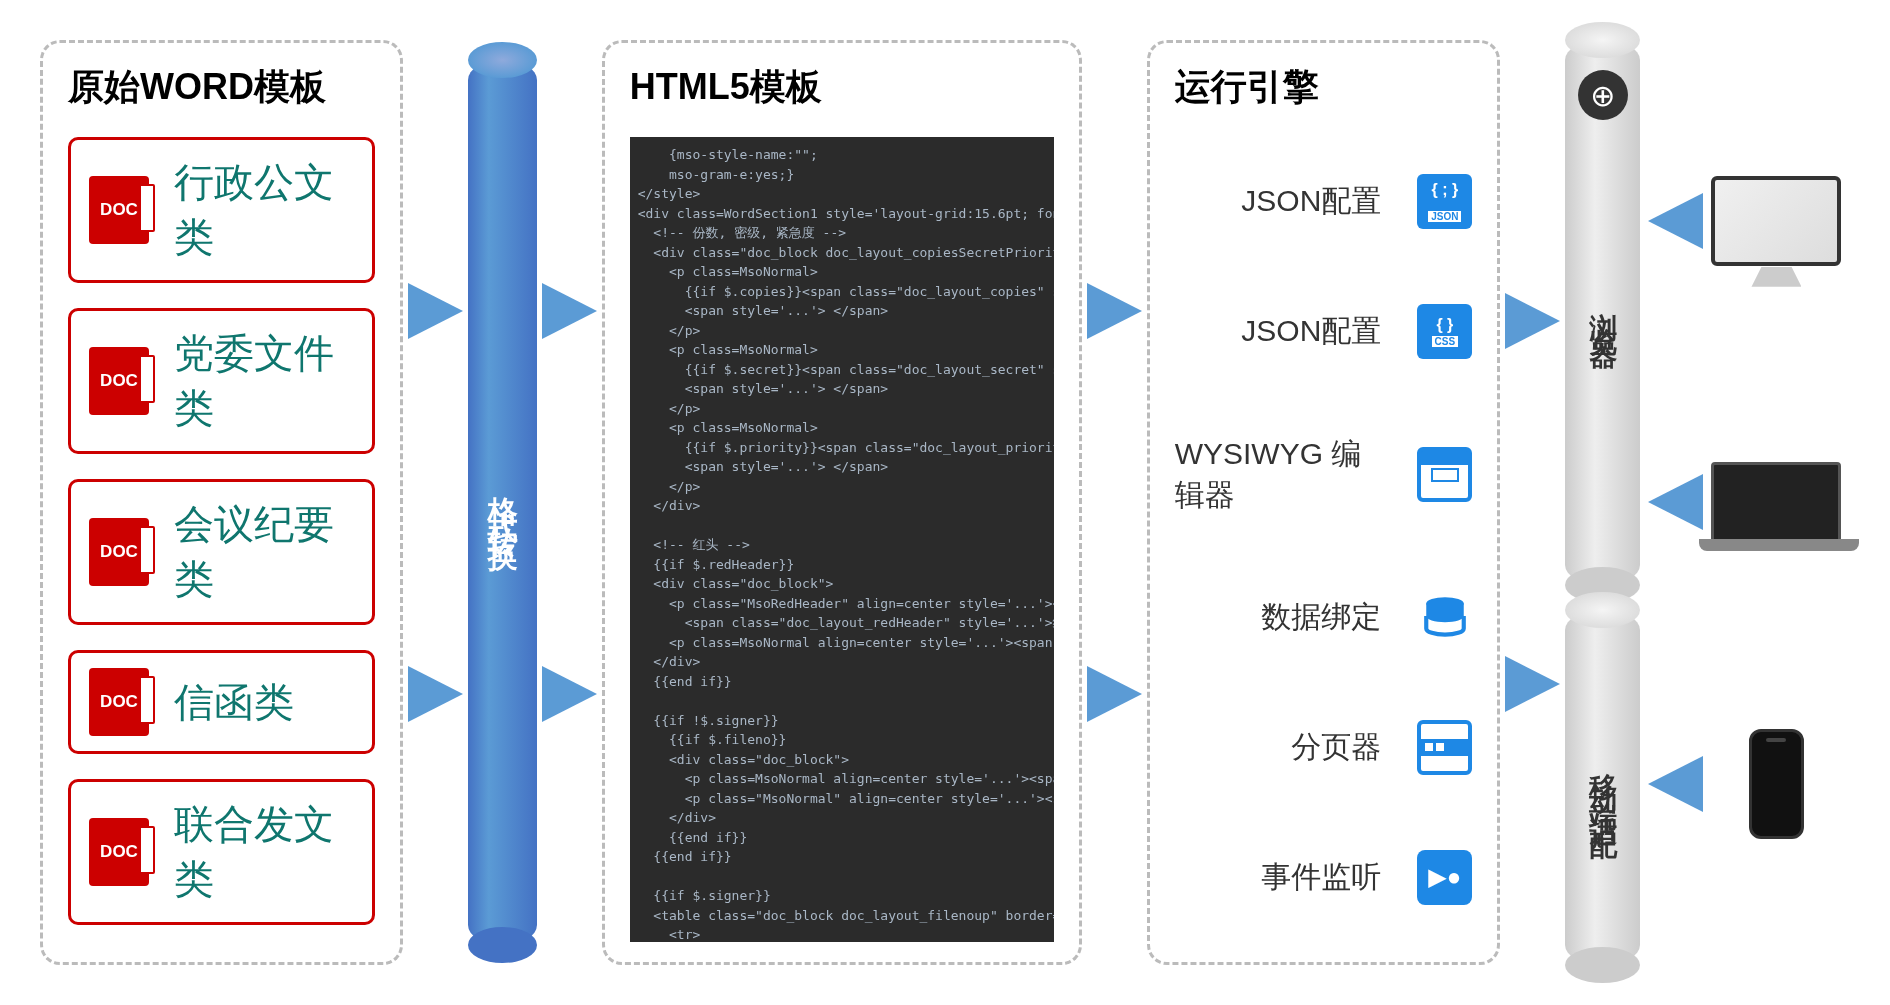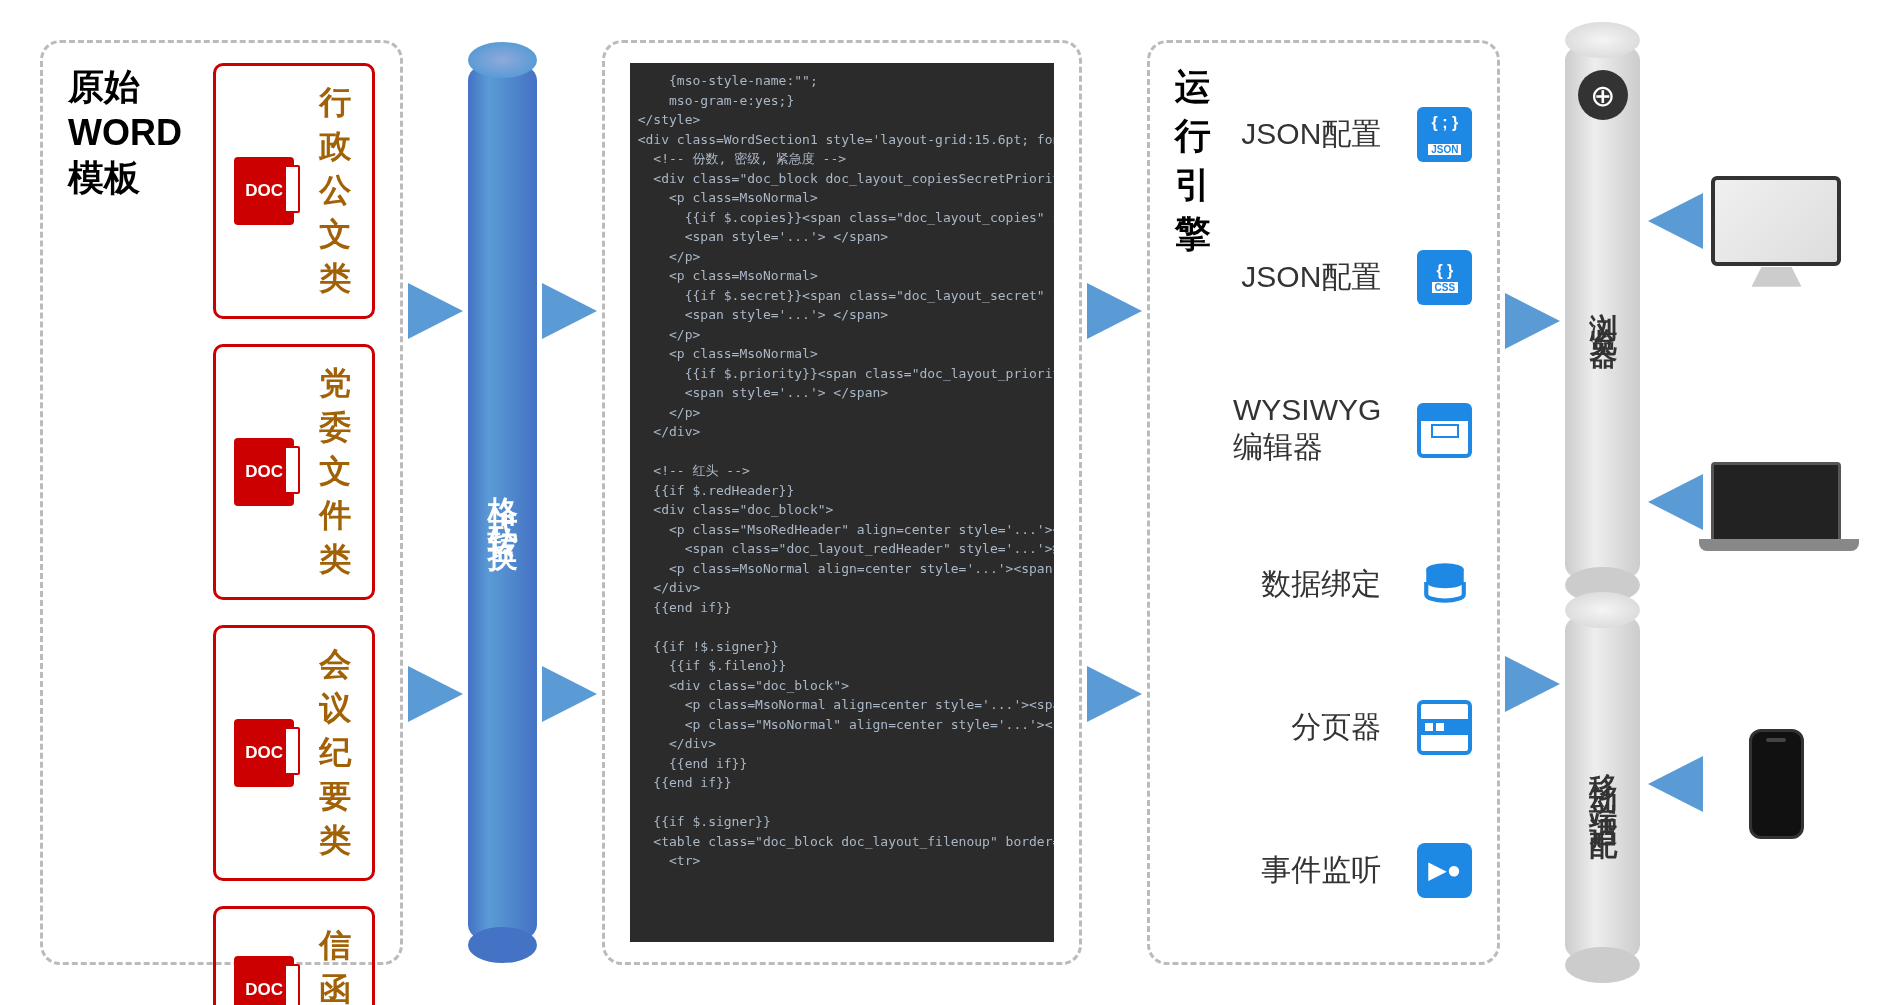"原始WORD模板" .dashed-box { flex-direction: row -> column }
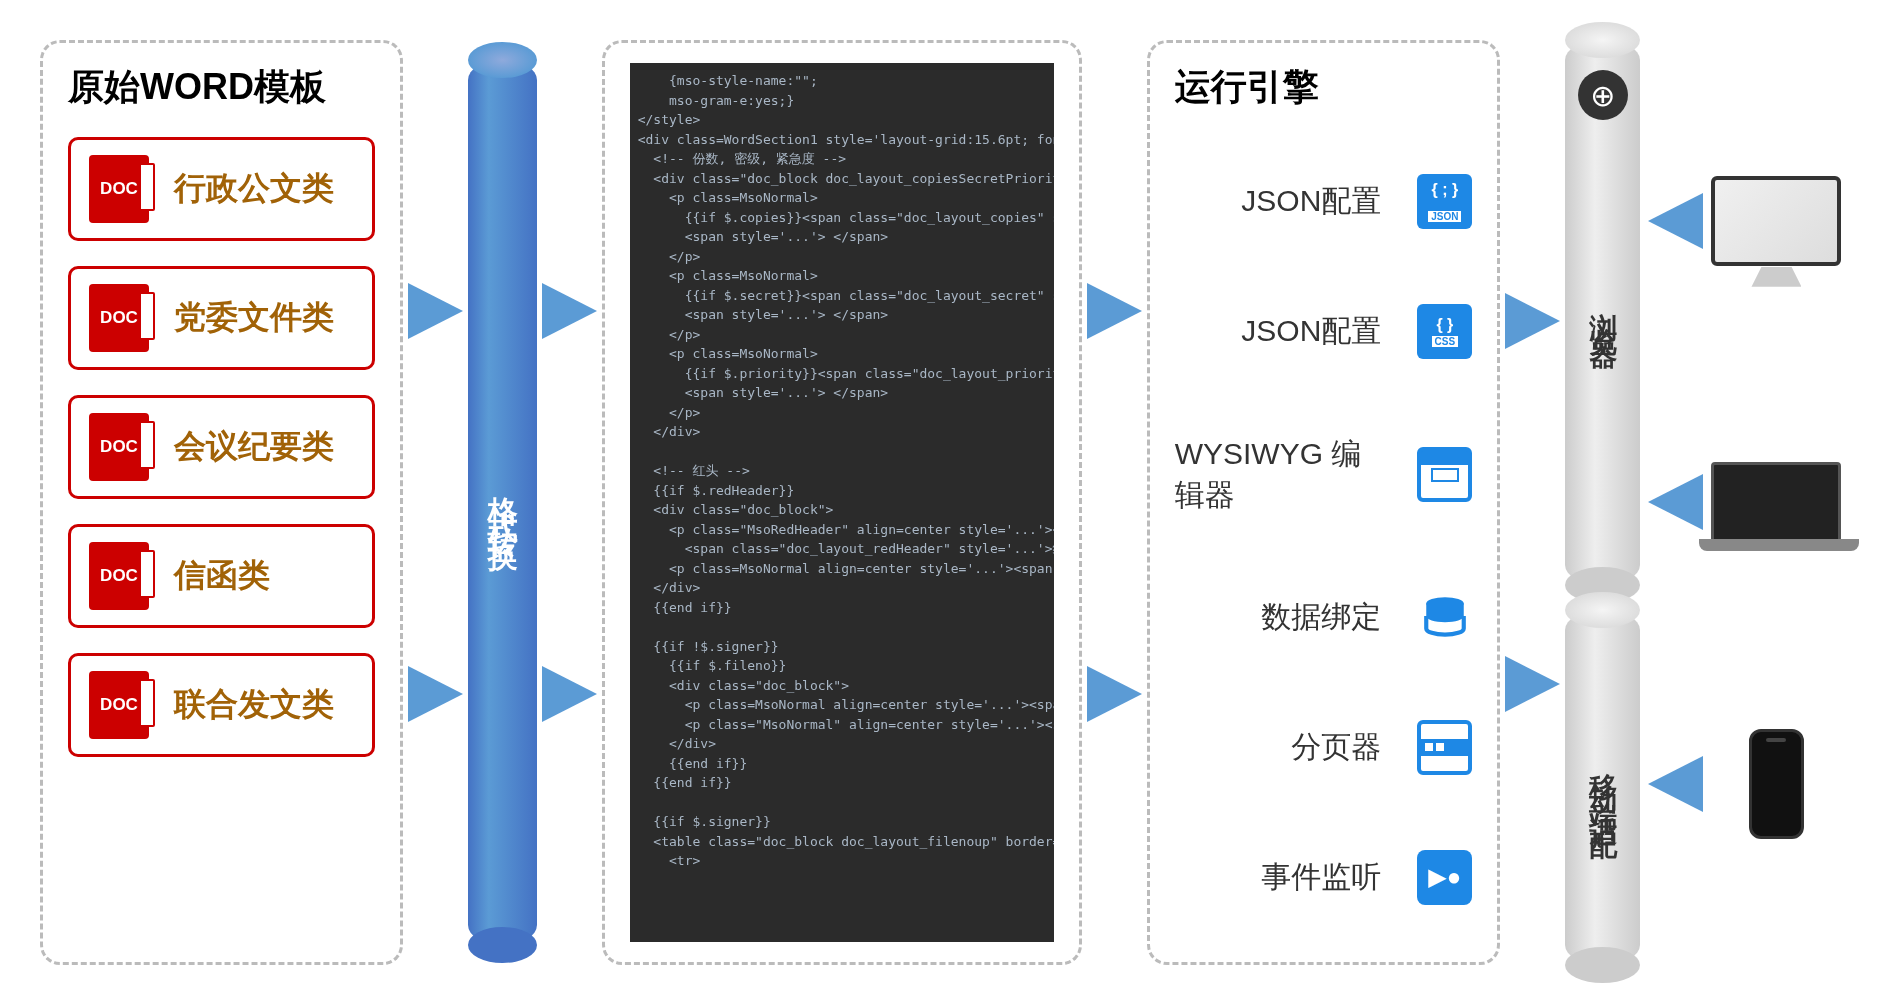"HTML5模板" div.section-title { html: none -> <div>HTML5模板</div> }
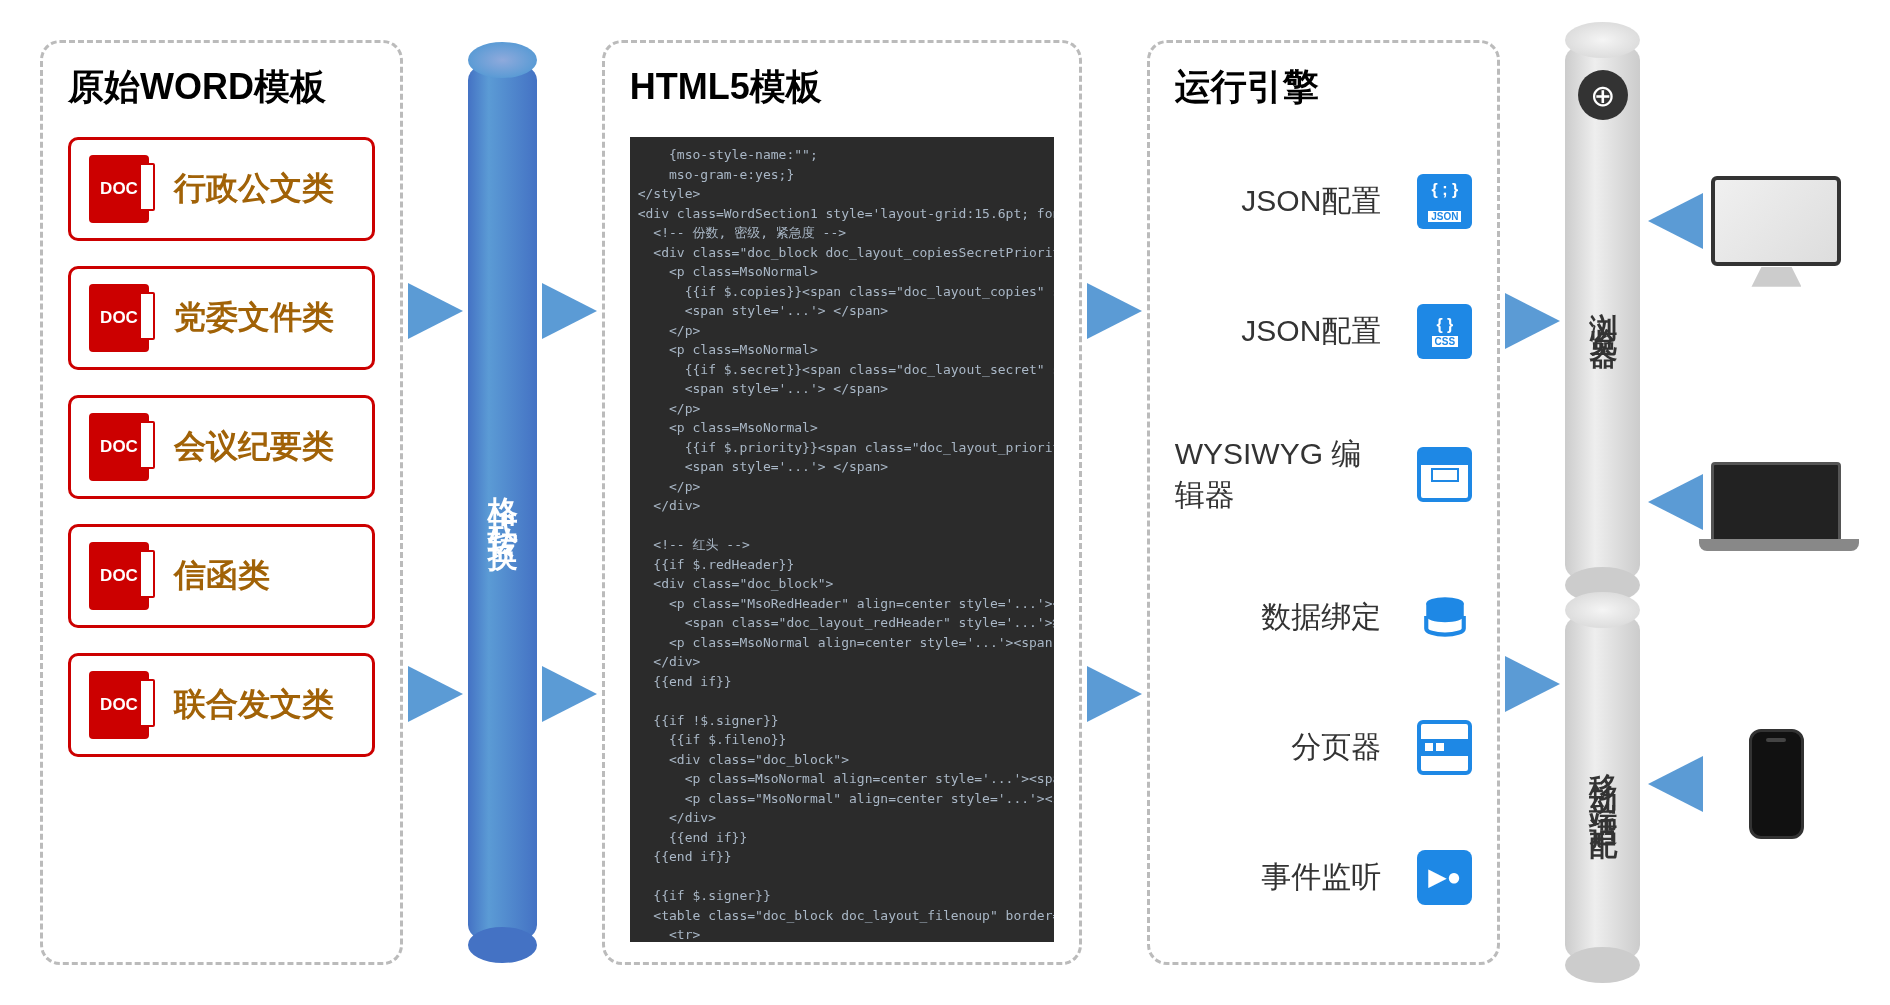"行政公文类" .doc-label { color: #a16207 -> #0f766e; font-size: 32px -> 40px; font-weight: 700 -> 400 }
